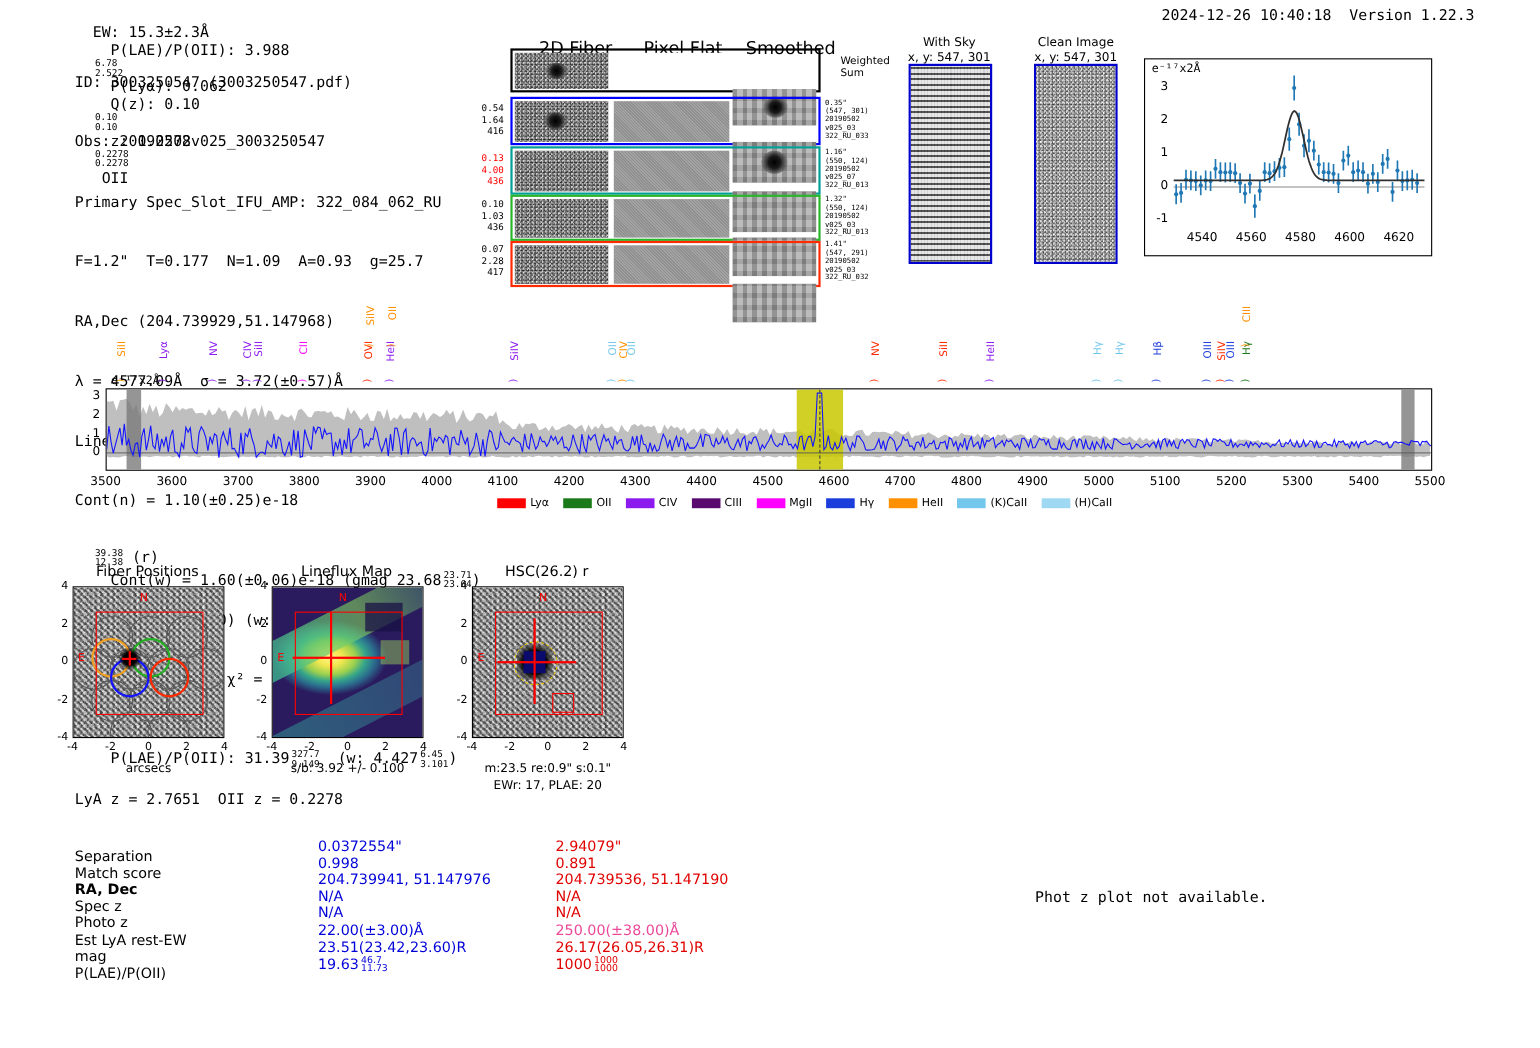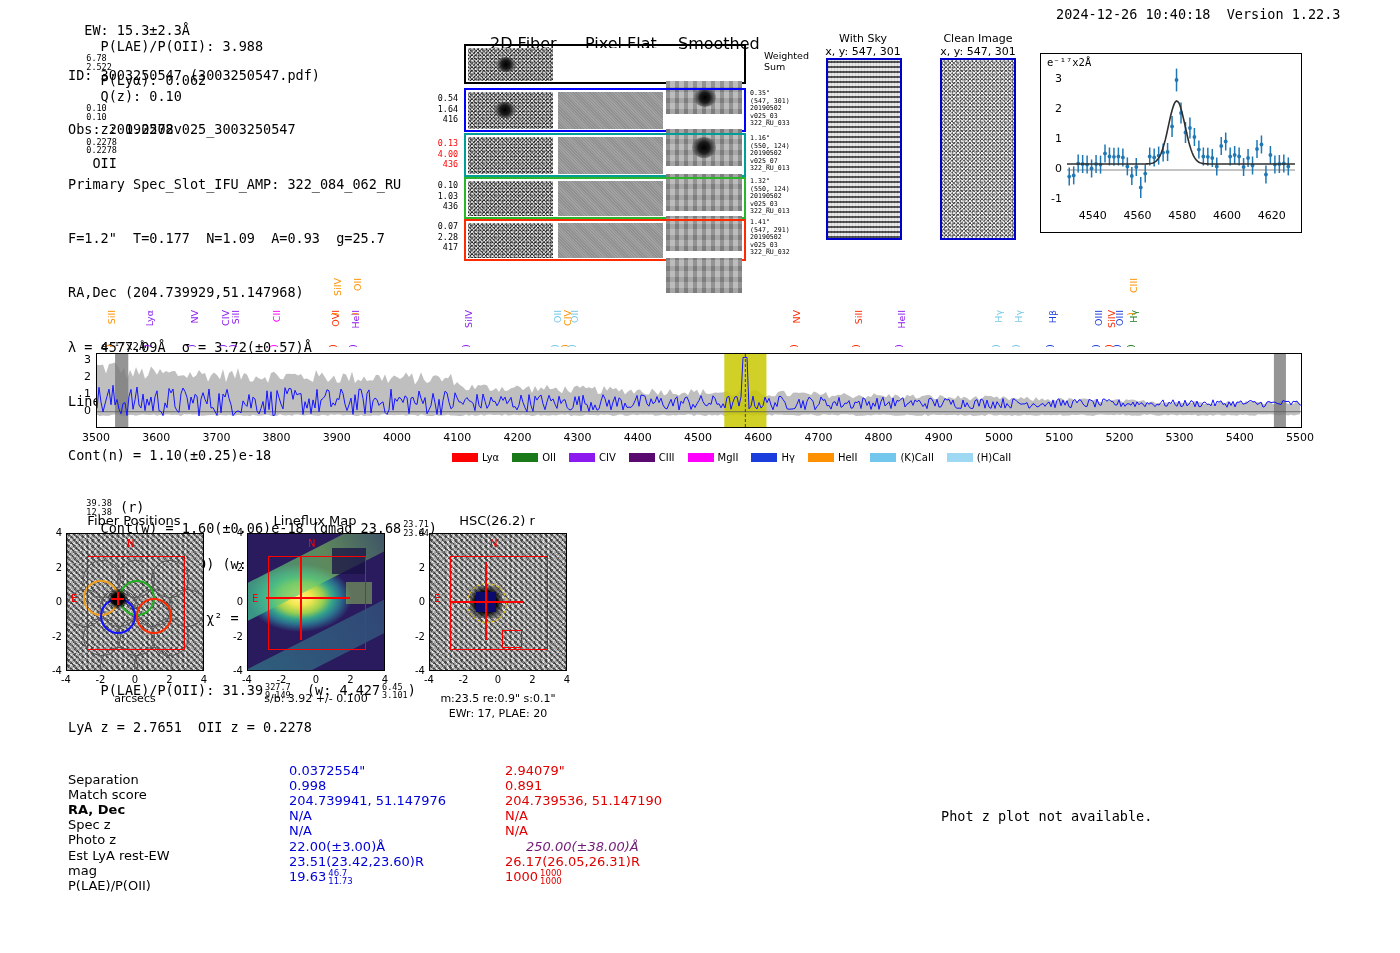"250.00(±38.00)Å" div { color: #701a75 -> #ec4899; font-style: italic -> none; left: 458px -> 437px }
